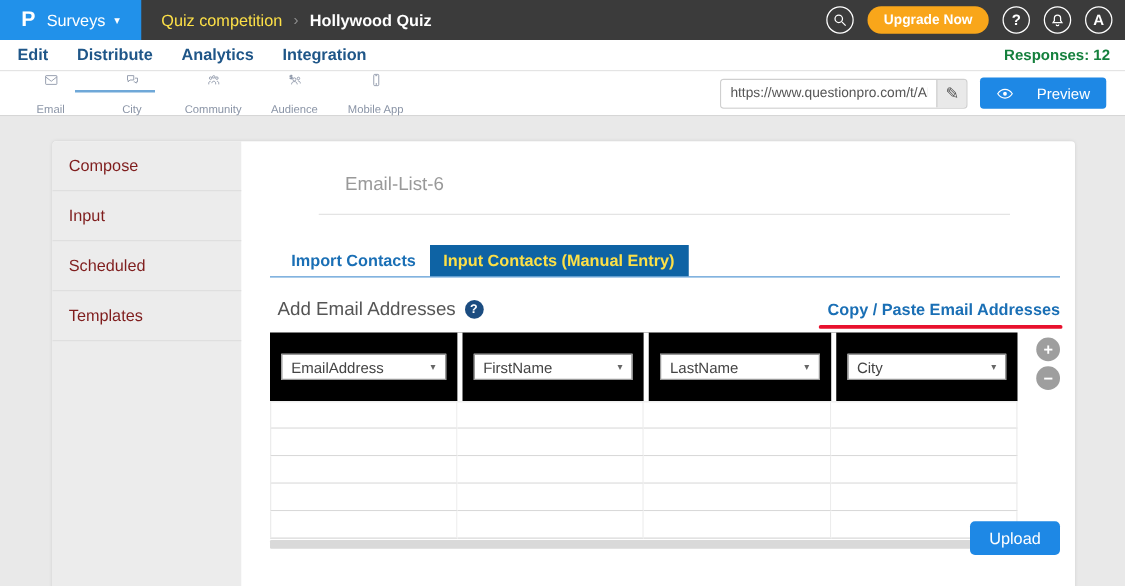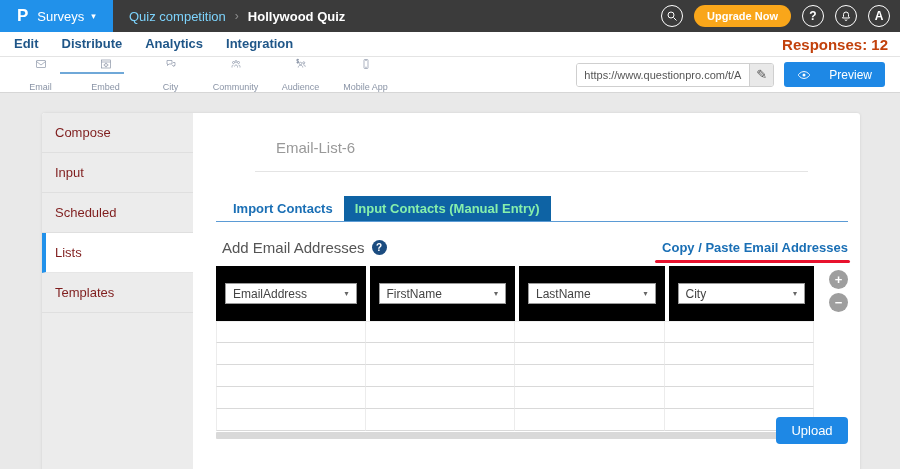"Quiz competition" .crumb-parent { color: #7dd3fc -> #fde047 }
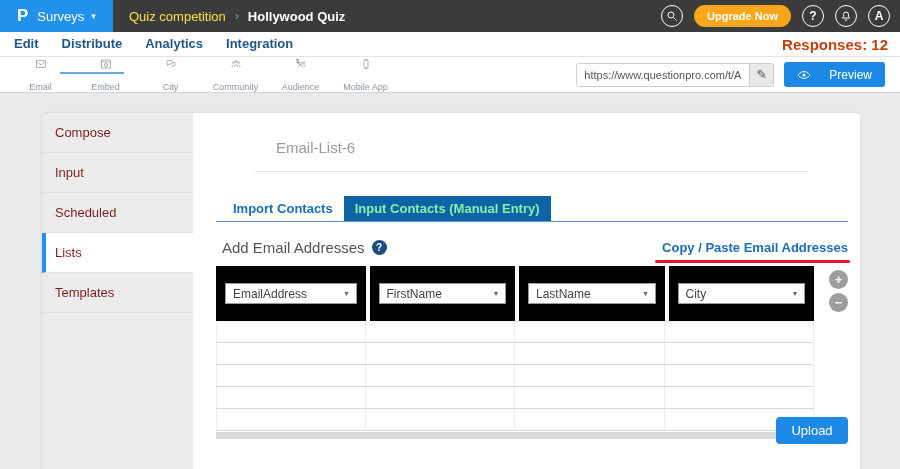"Responses: 12" .responses { color: #c2410c -> #15803d; font-size: 15px -> 12px }
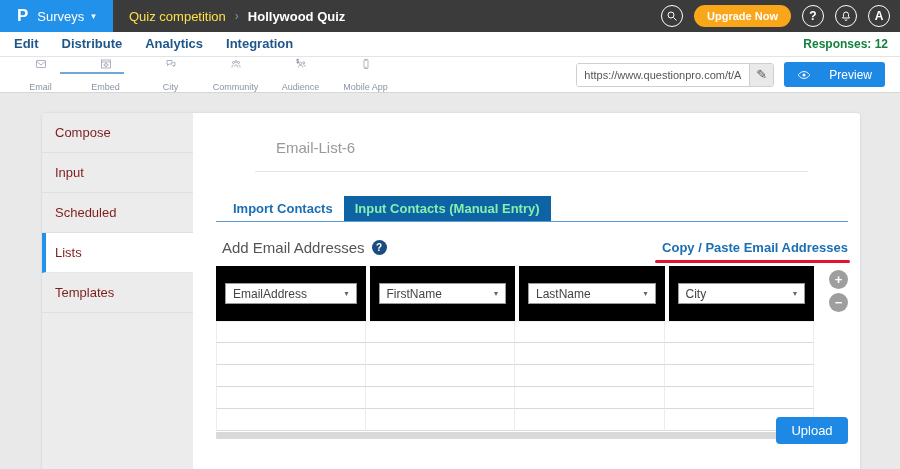"Embed" button.channel { html: <button> <svg> <rect></rect> <path></path> <circle></circle> <path></path> </svg> <span>Embed</span> </button> -> none }
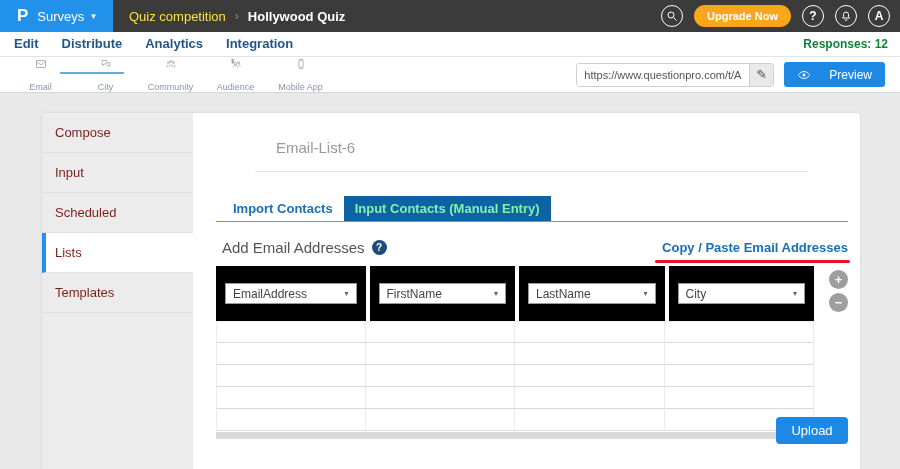"Input Contacts (Manual Entry)" .tab.active { color: #86efac -> #fde047 }
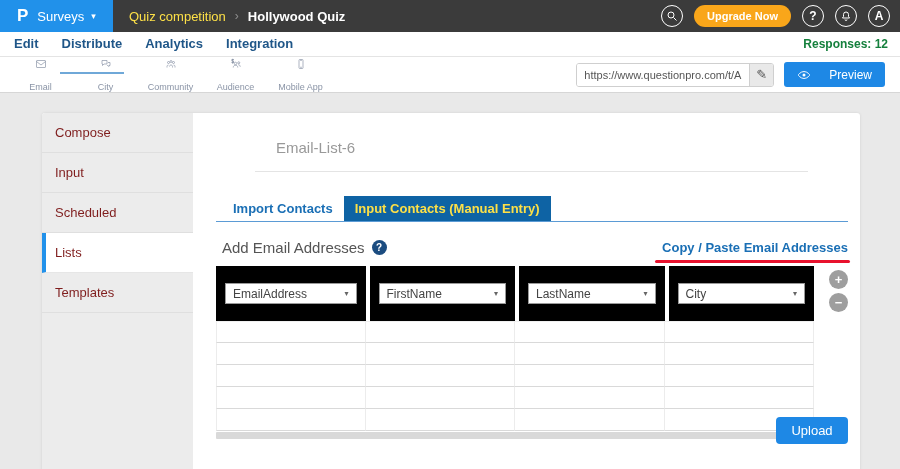"Lists" div.side-item { html: <div>Lists</div> -> none }
